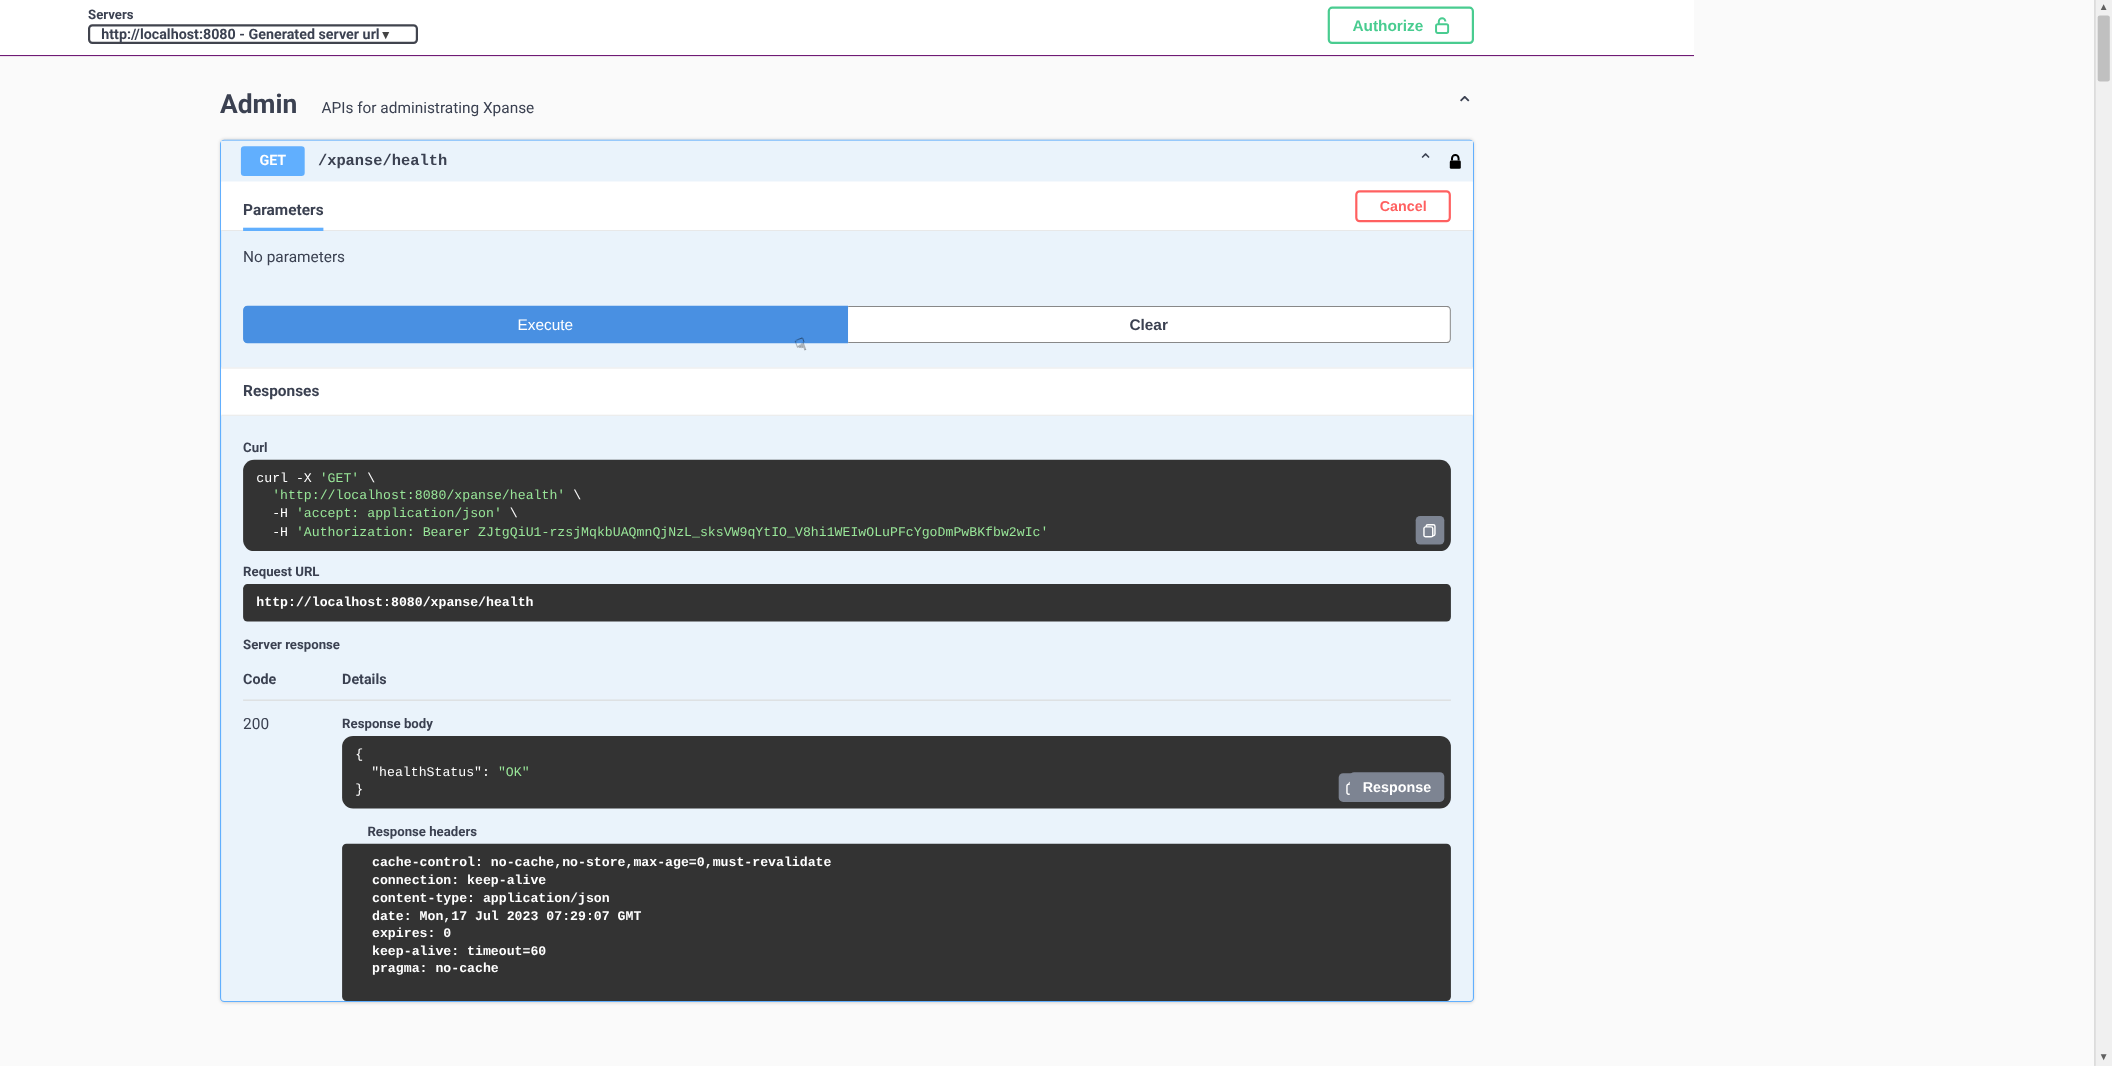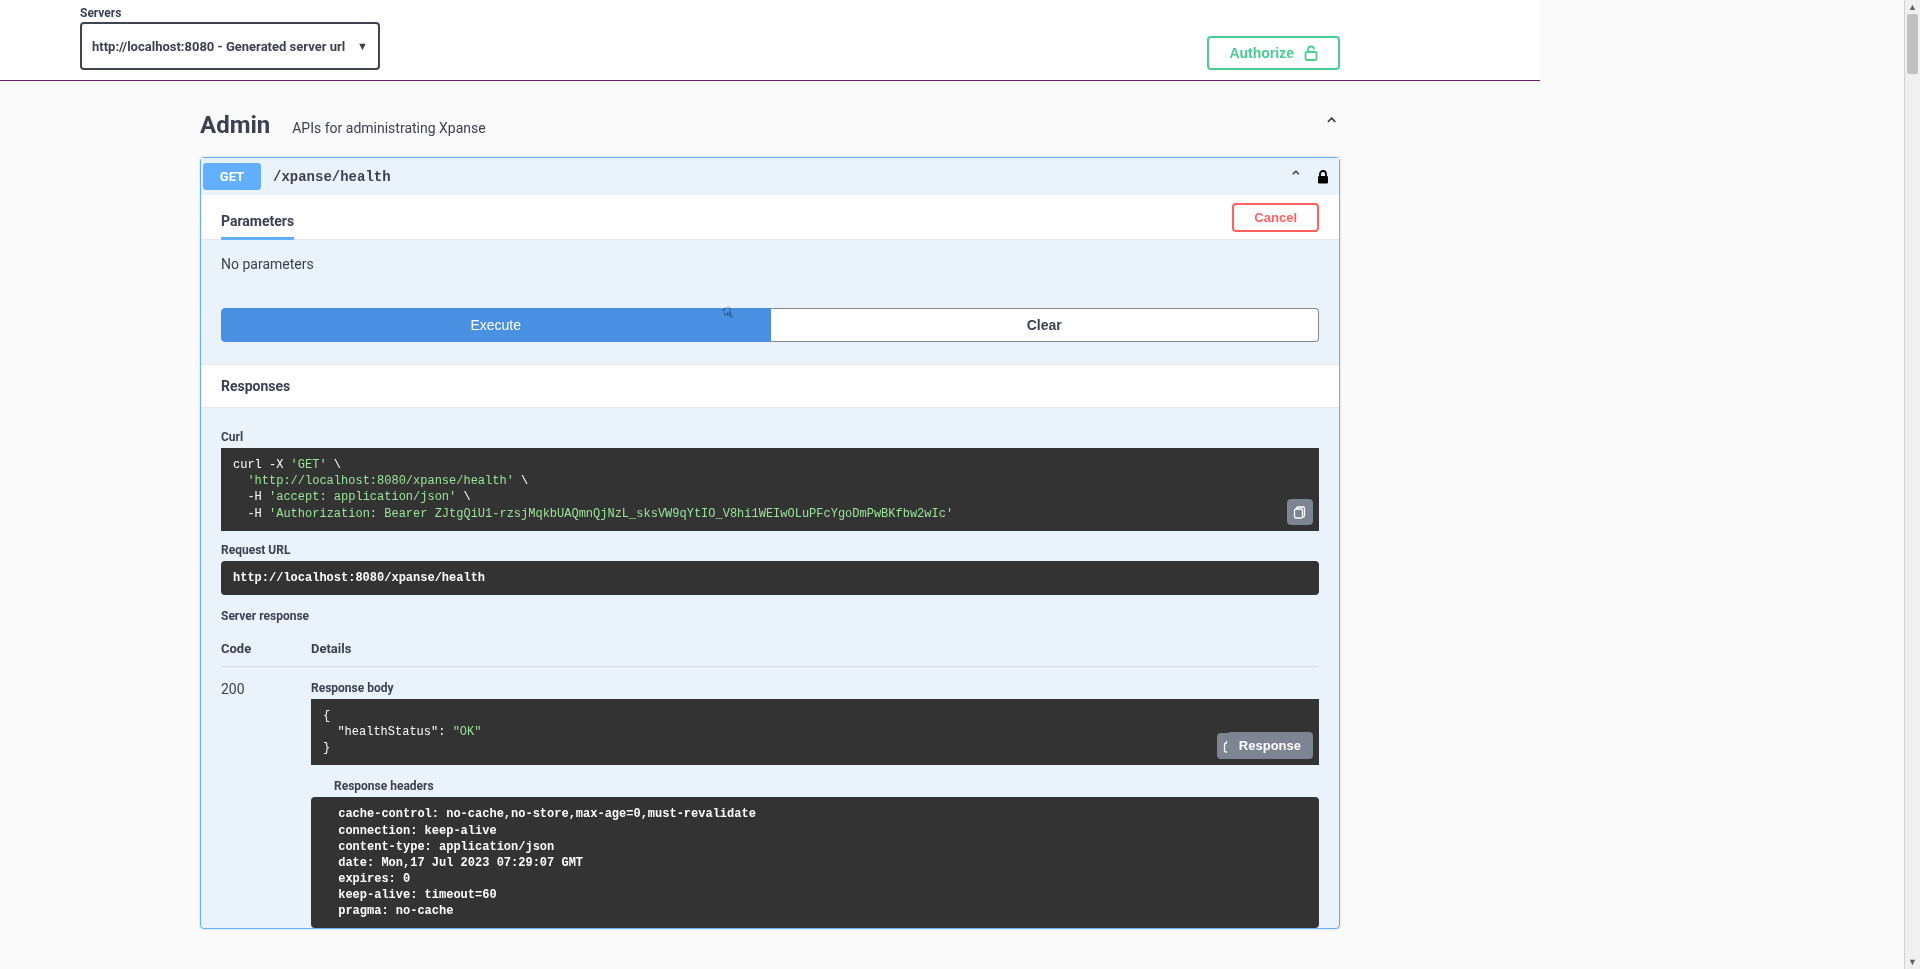"http://localhost:8080 - Generated server" .servers-select { height: 48px -> 18px; justify-content: space-between -> none }
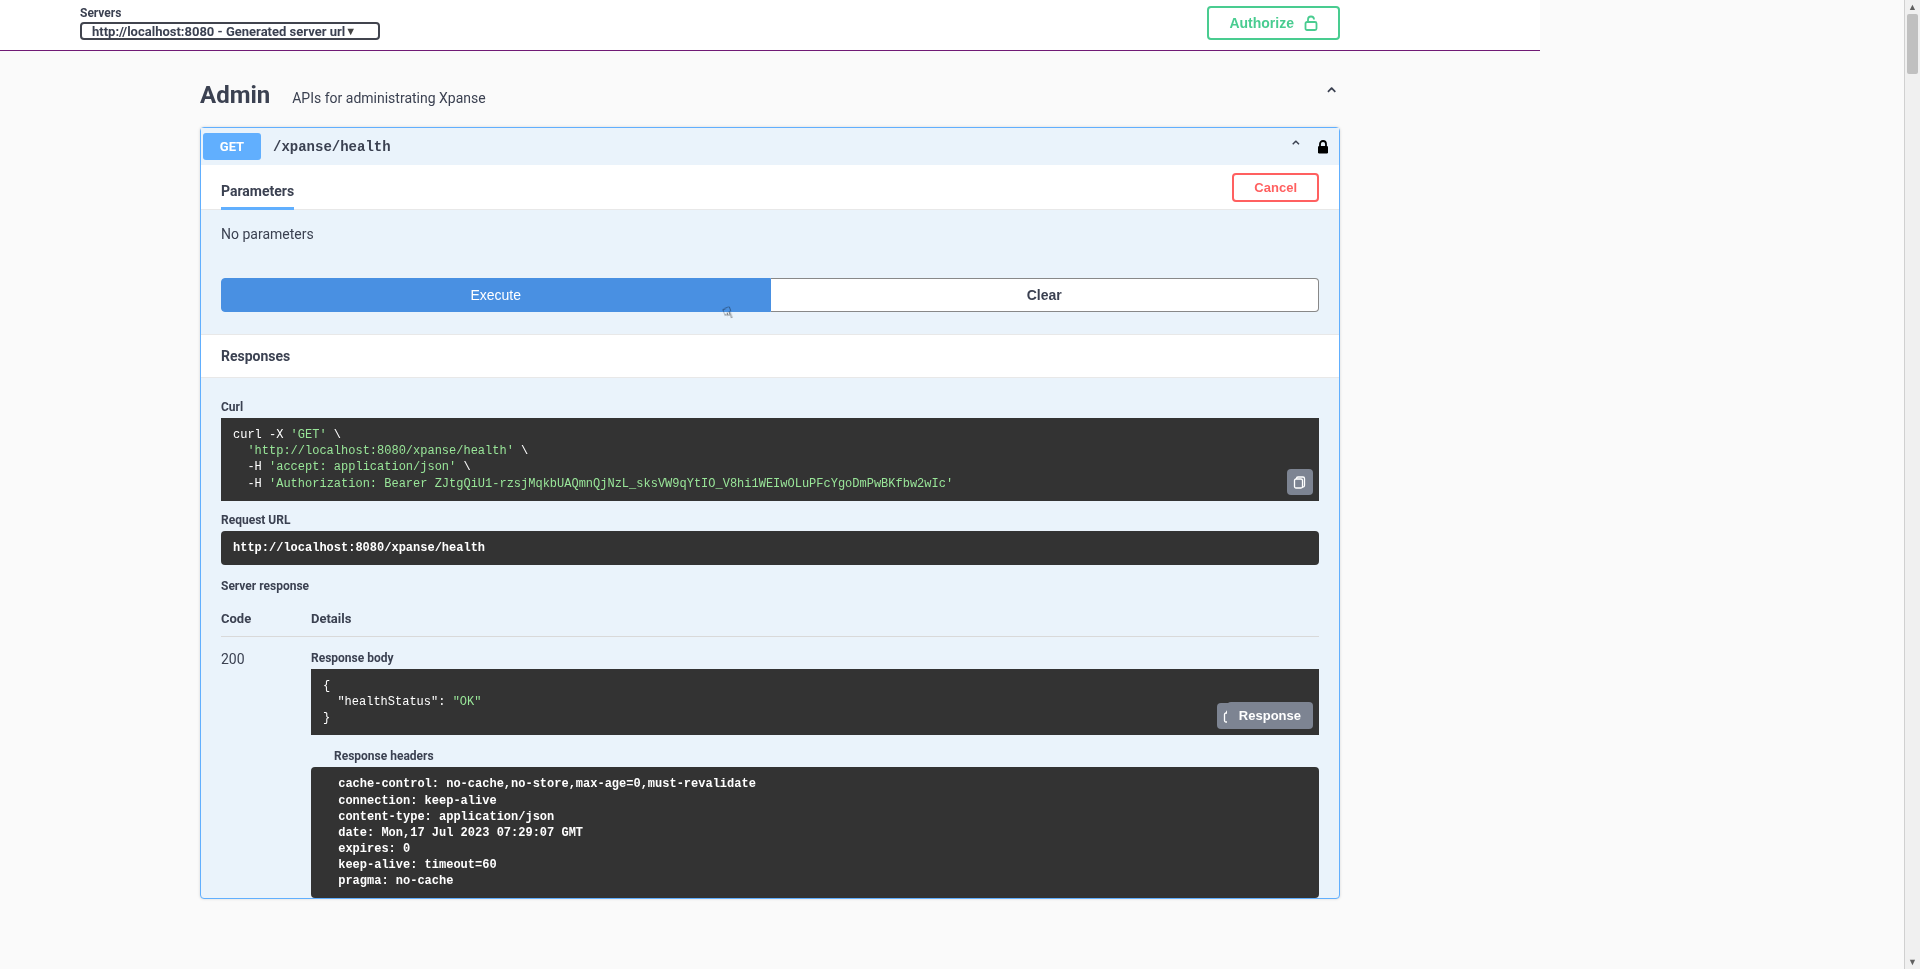"GET" .opblock-summary { padding: 5px 10px 5px 2px -> 5px 10px 5px 18px }
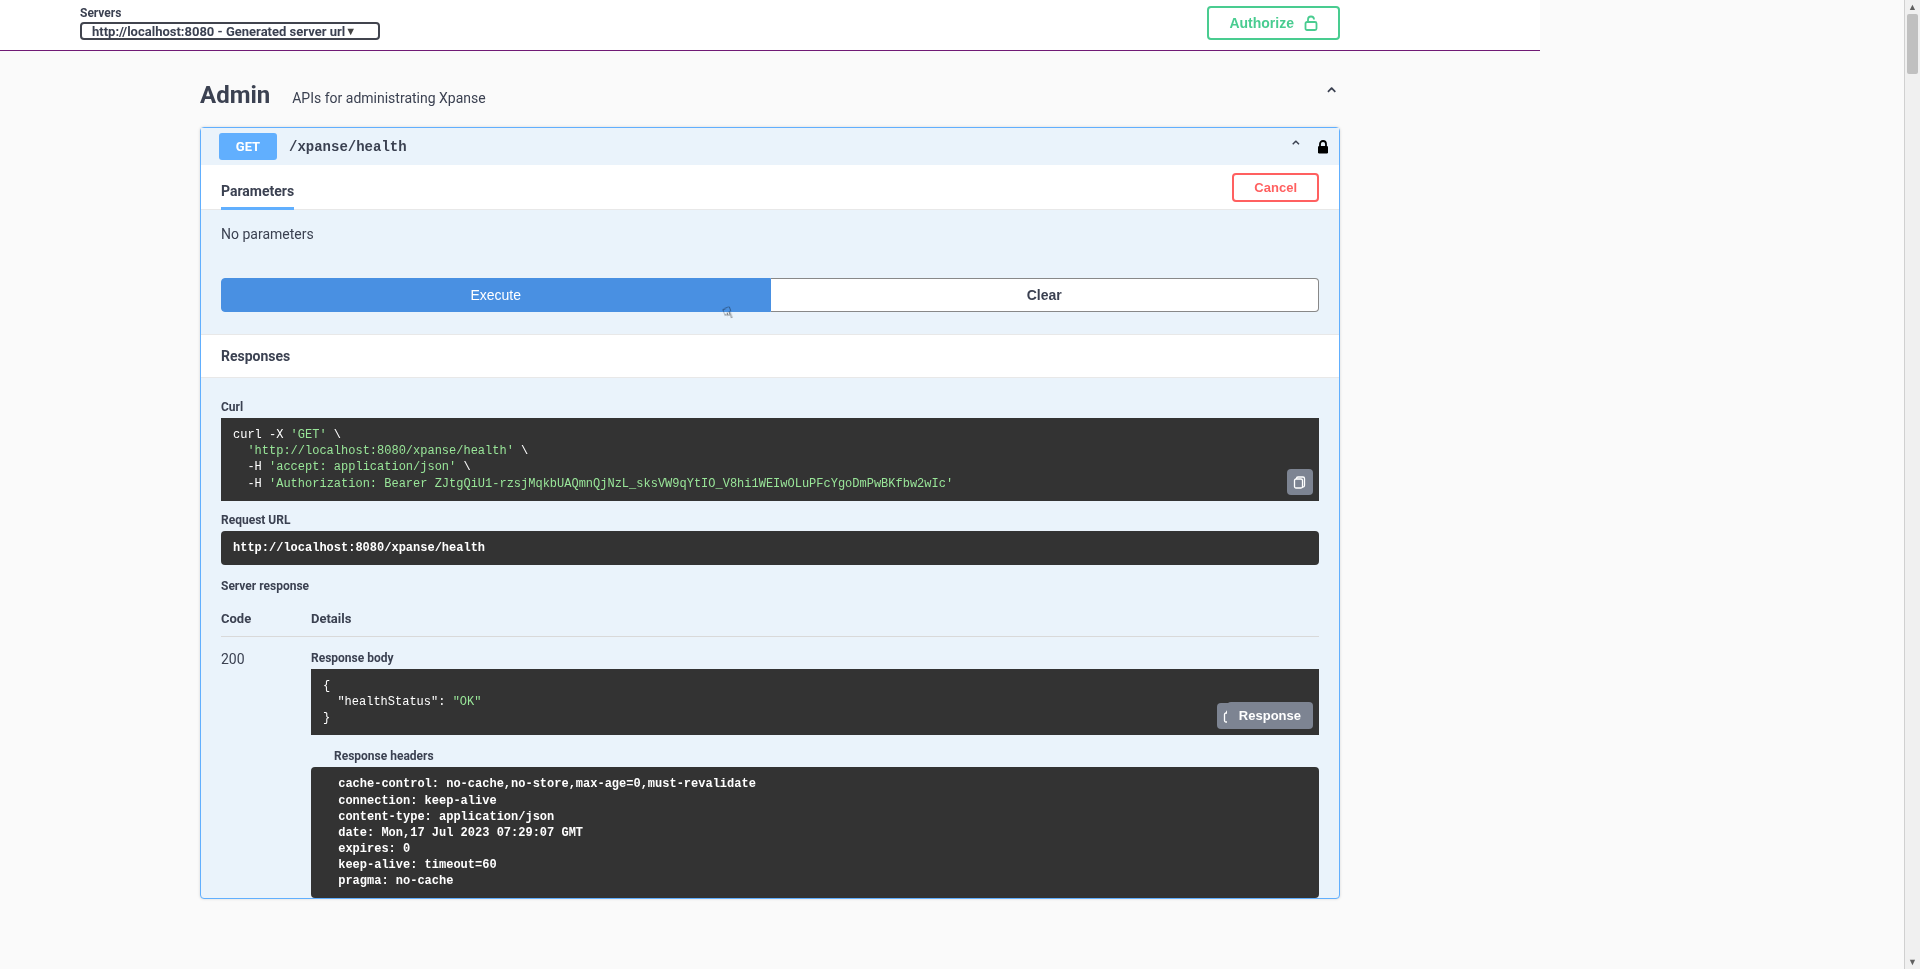"curl -X 'GET' \" .codebox { border-radius: 0 -> 10px }
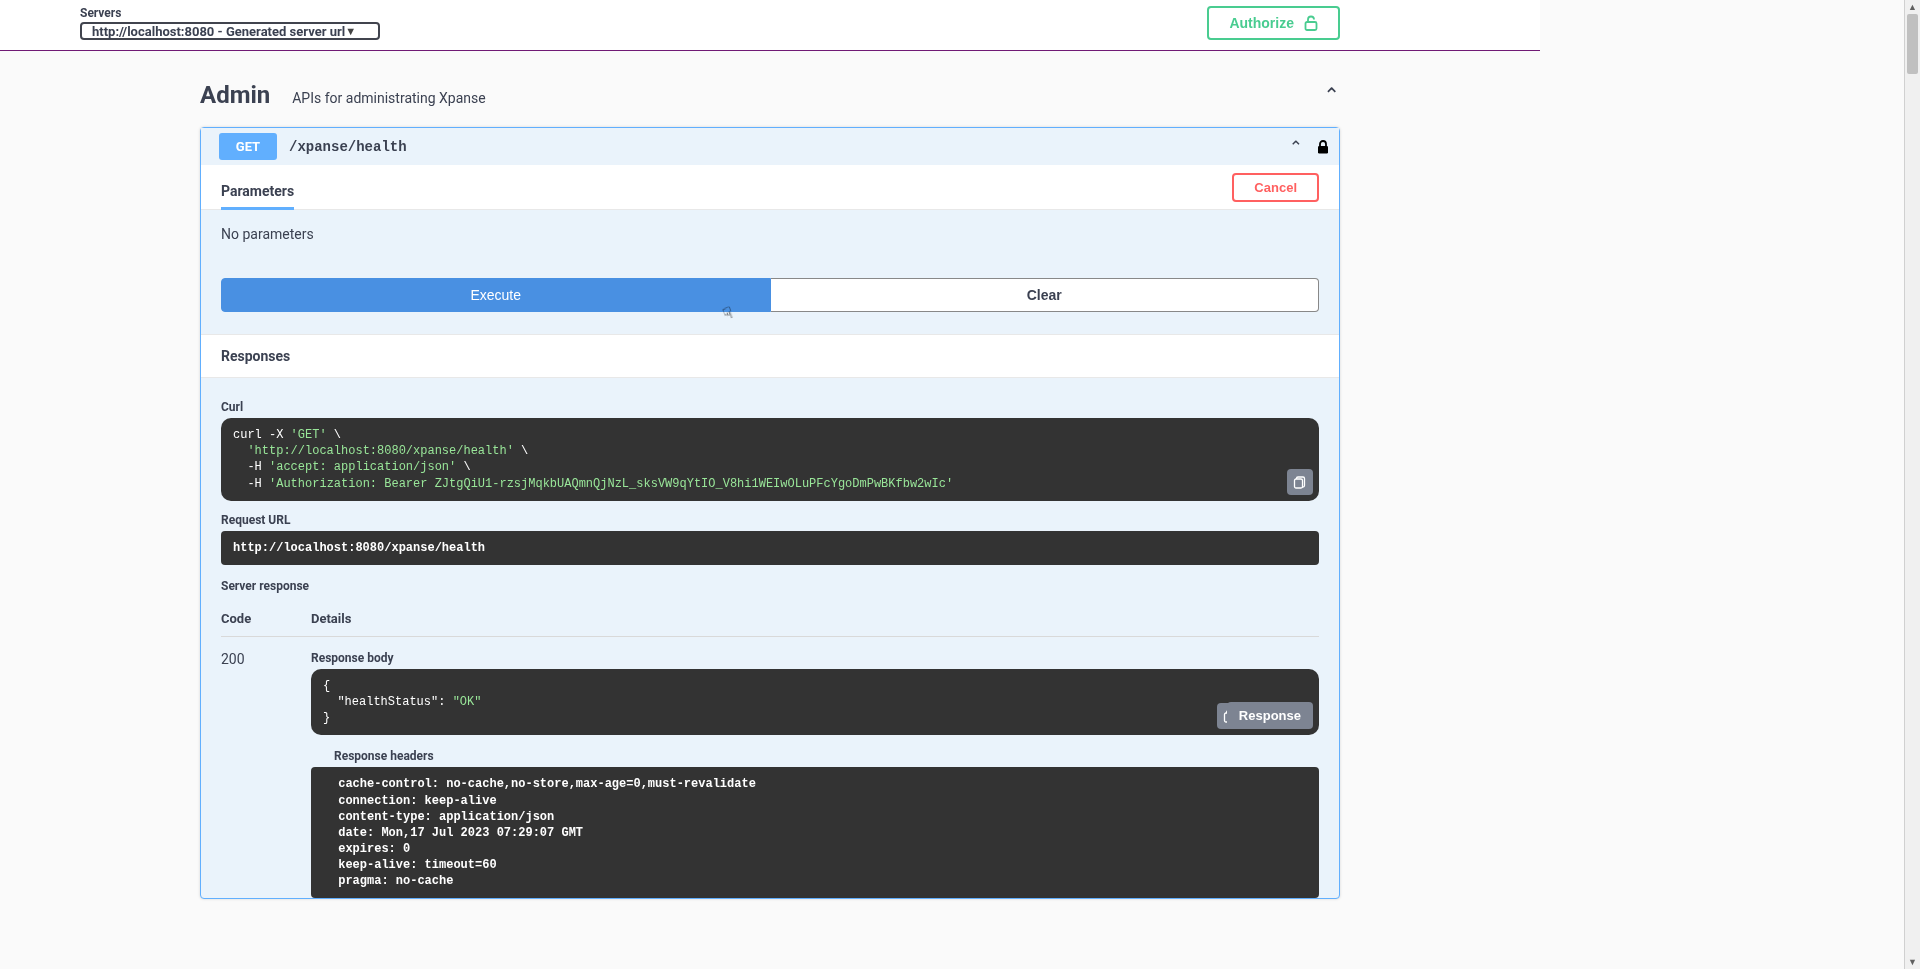"cache-control:" .headers-box { padding: 9px 20px 8px 20px -> 9px 20px 20px 20px }
